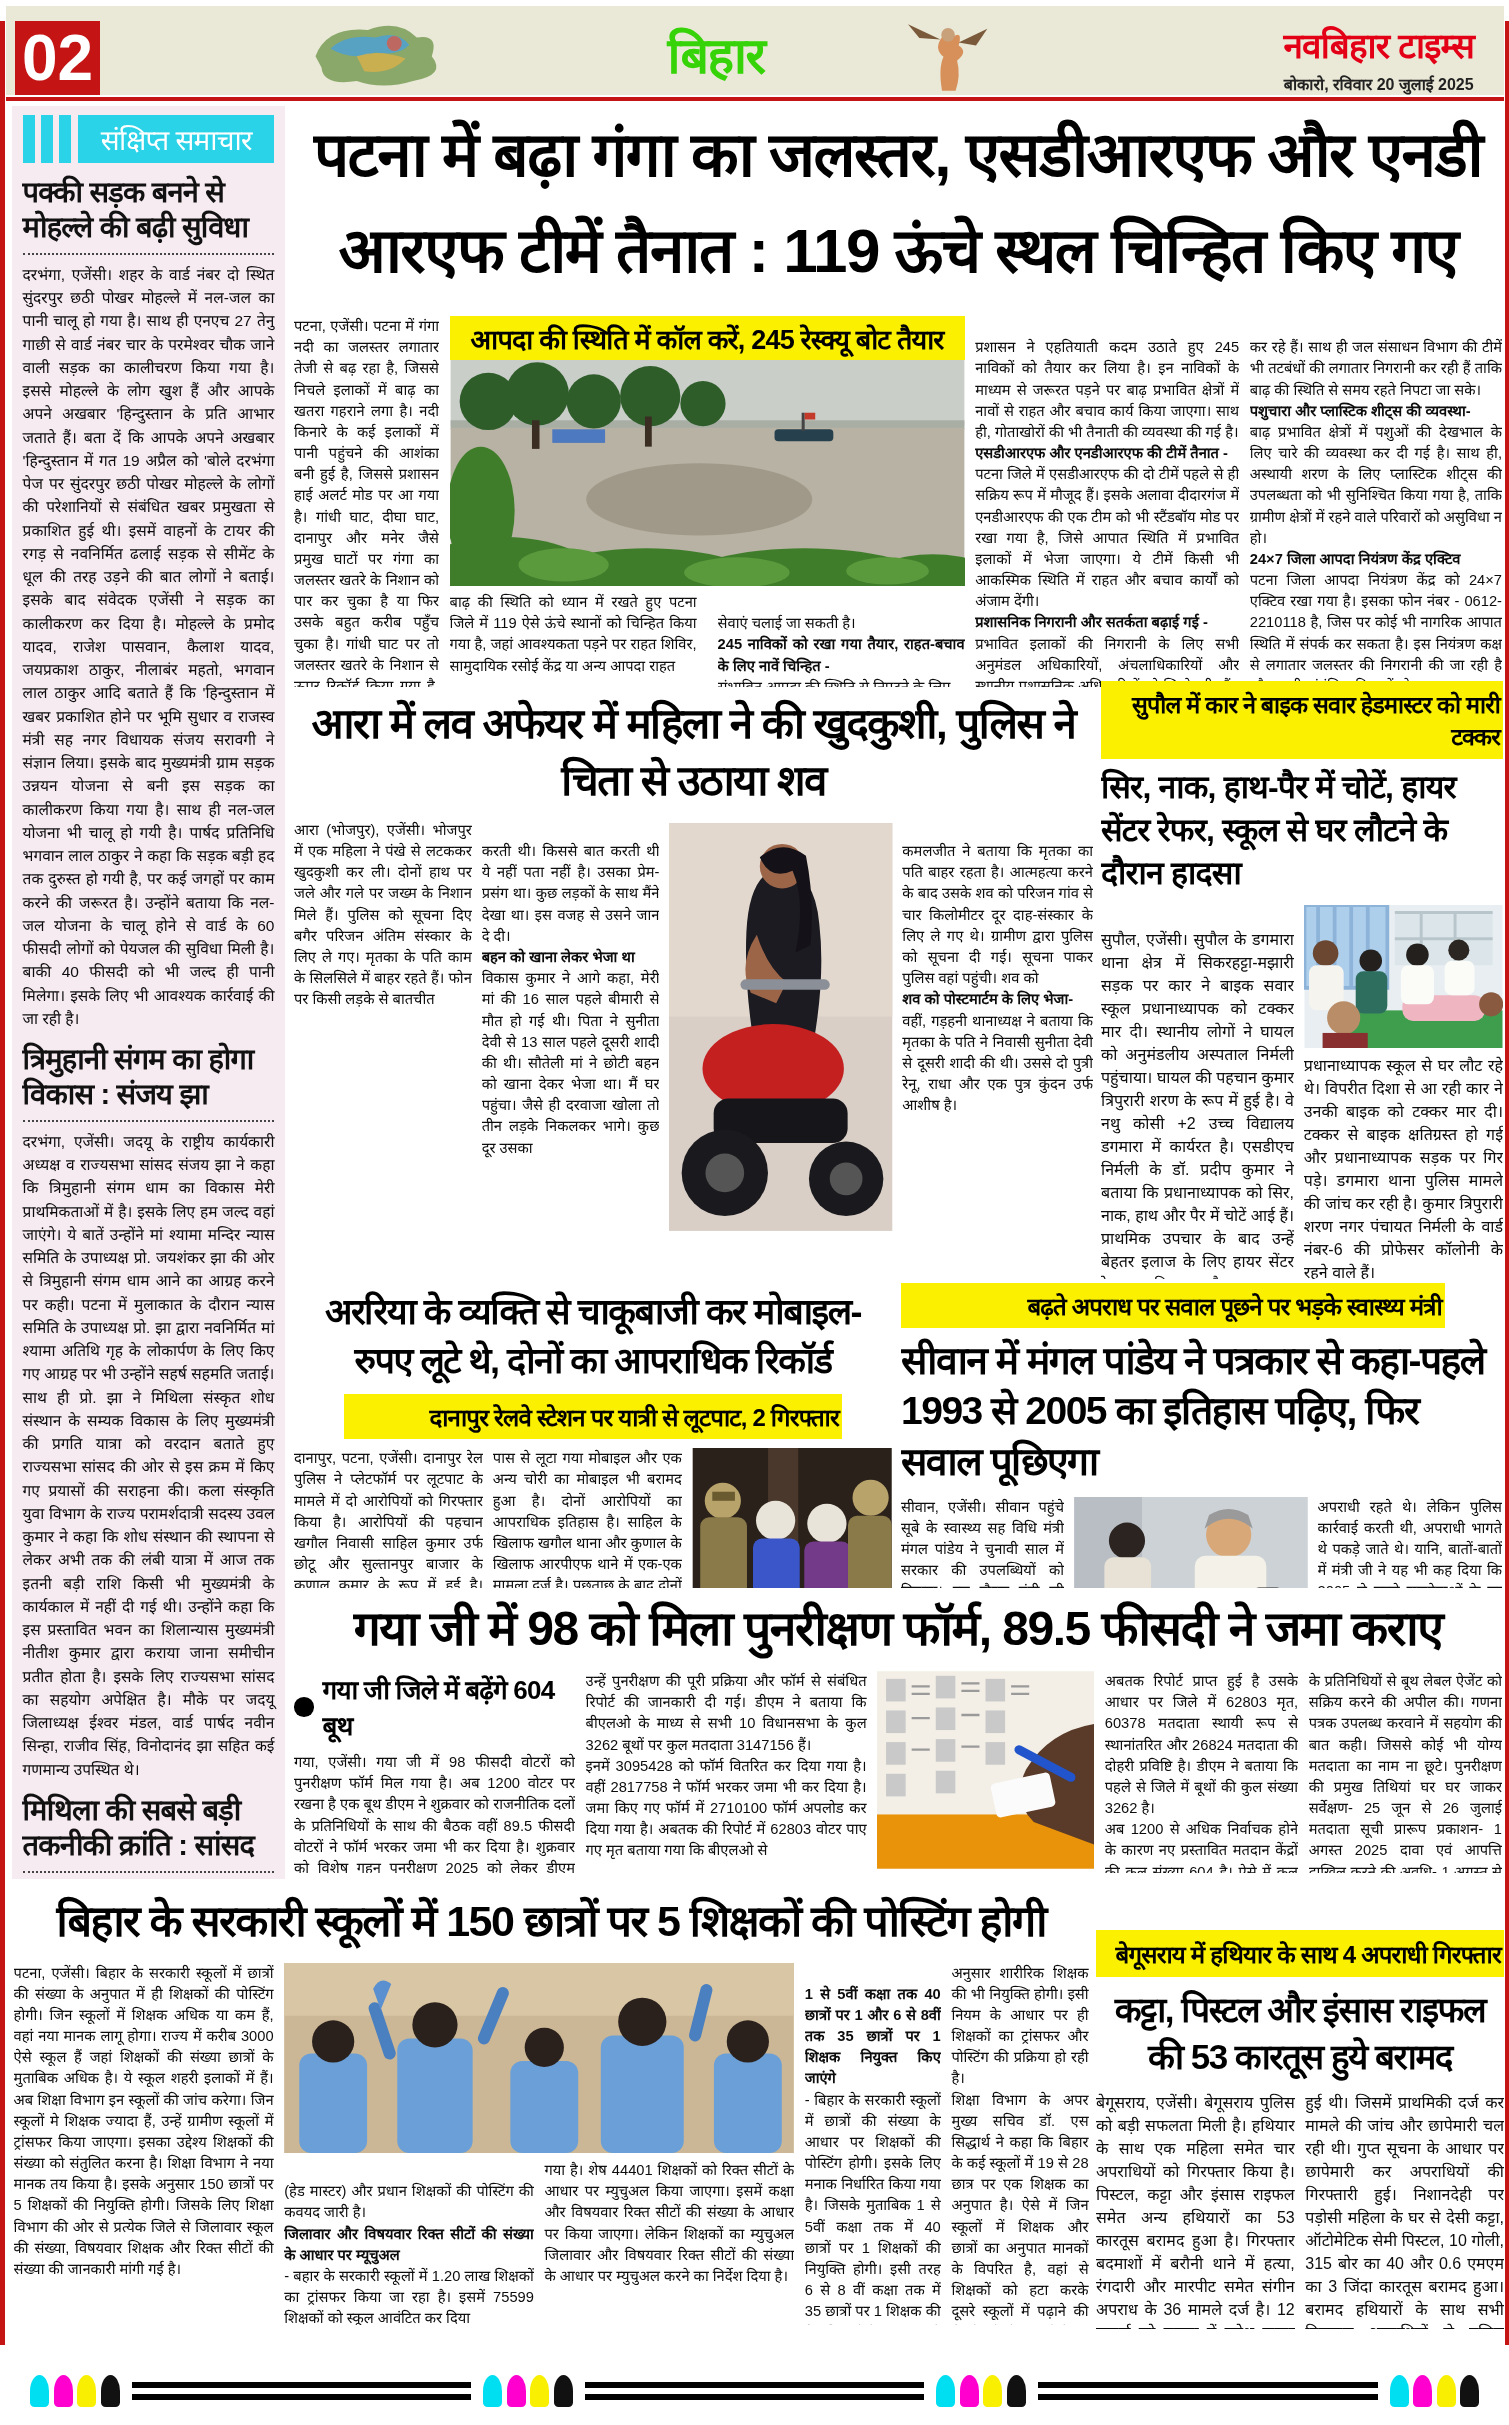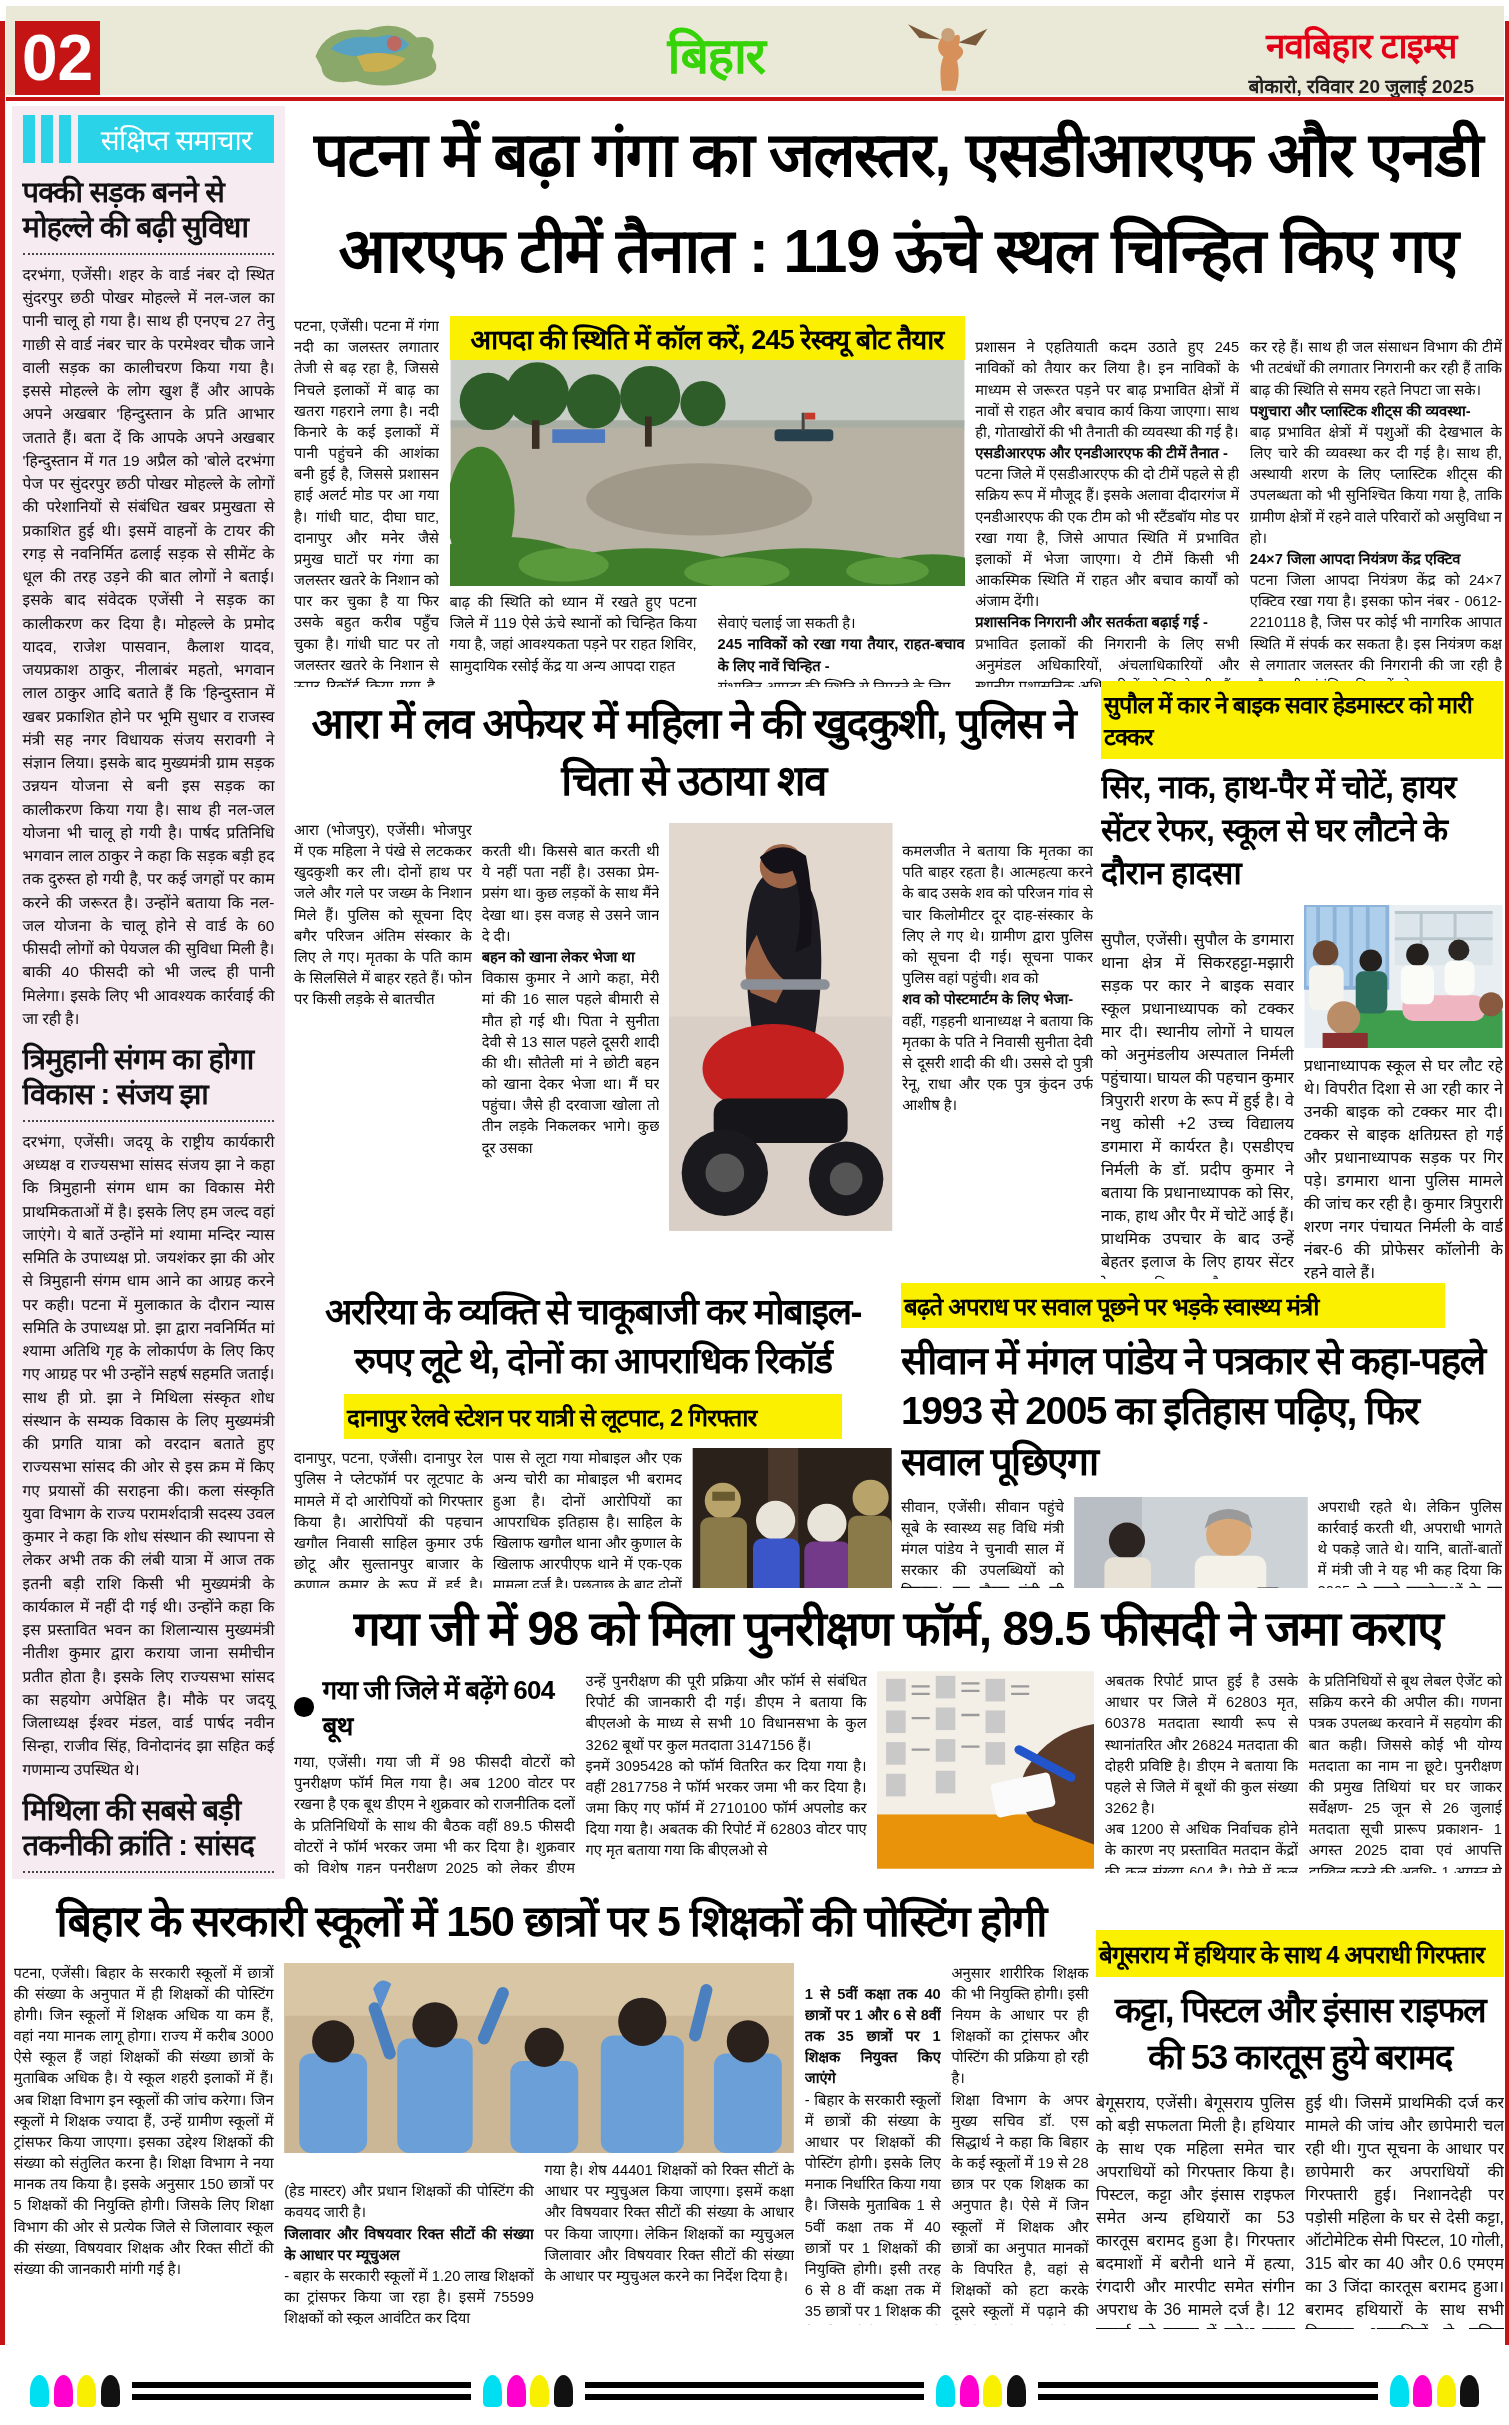"बोकारो, रविवार 20 जुलाई 2025" #mast-right .date { font-size: 19px -> 16px }
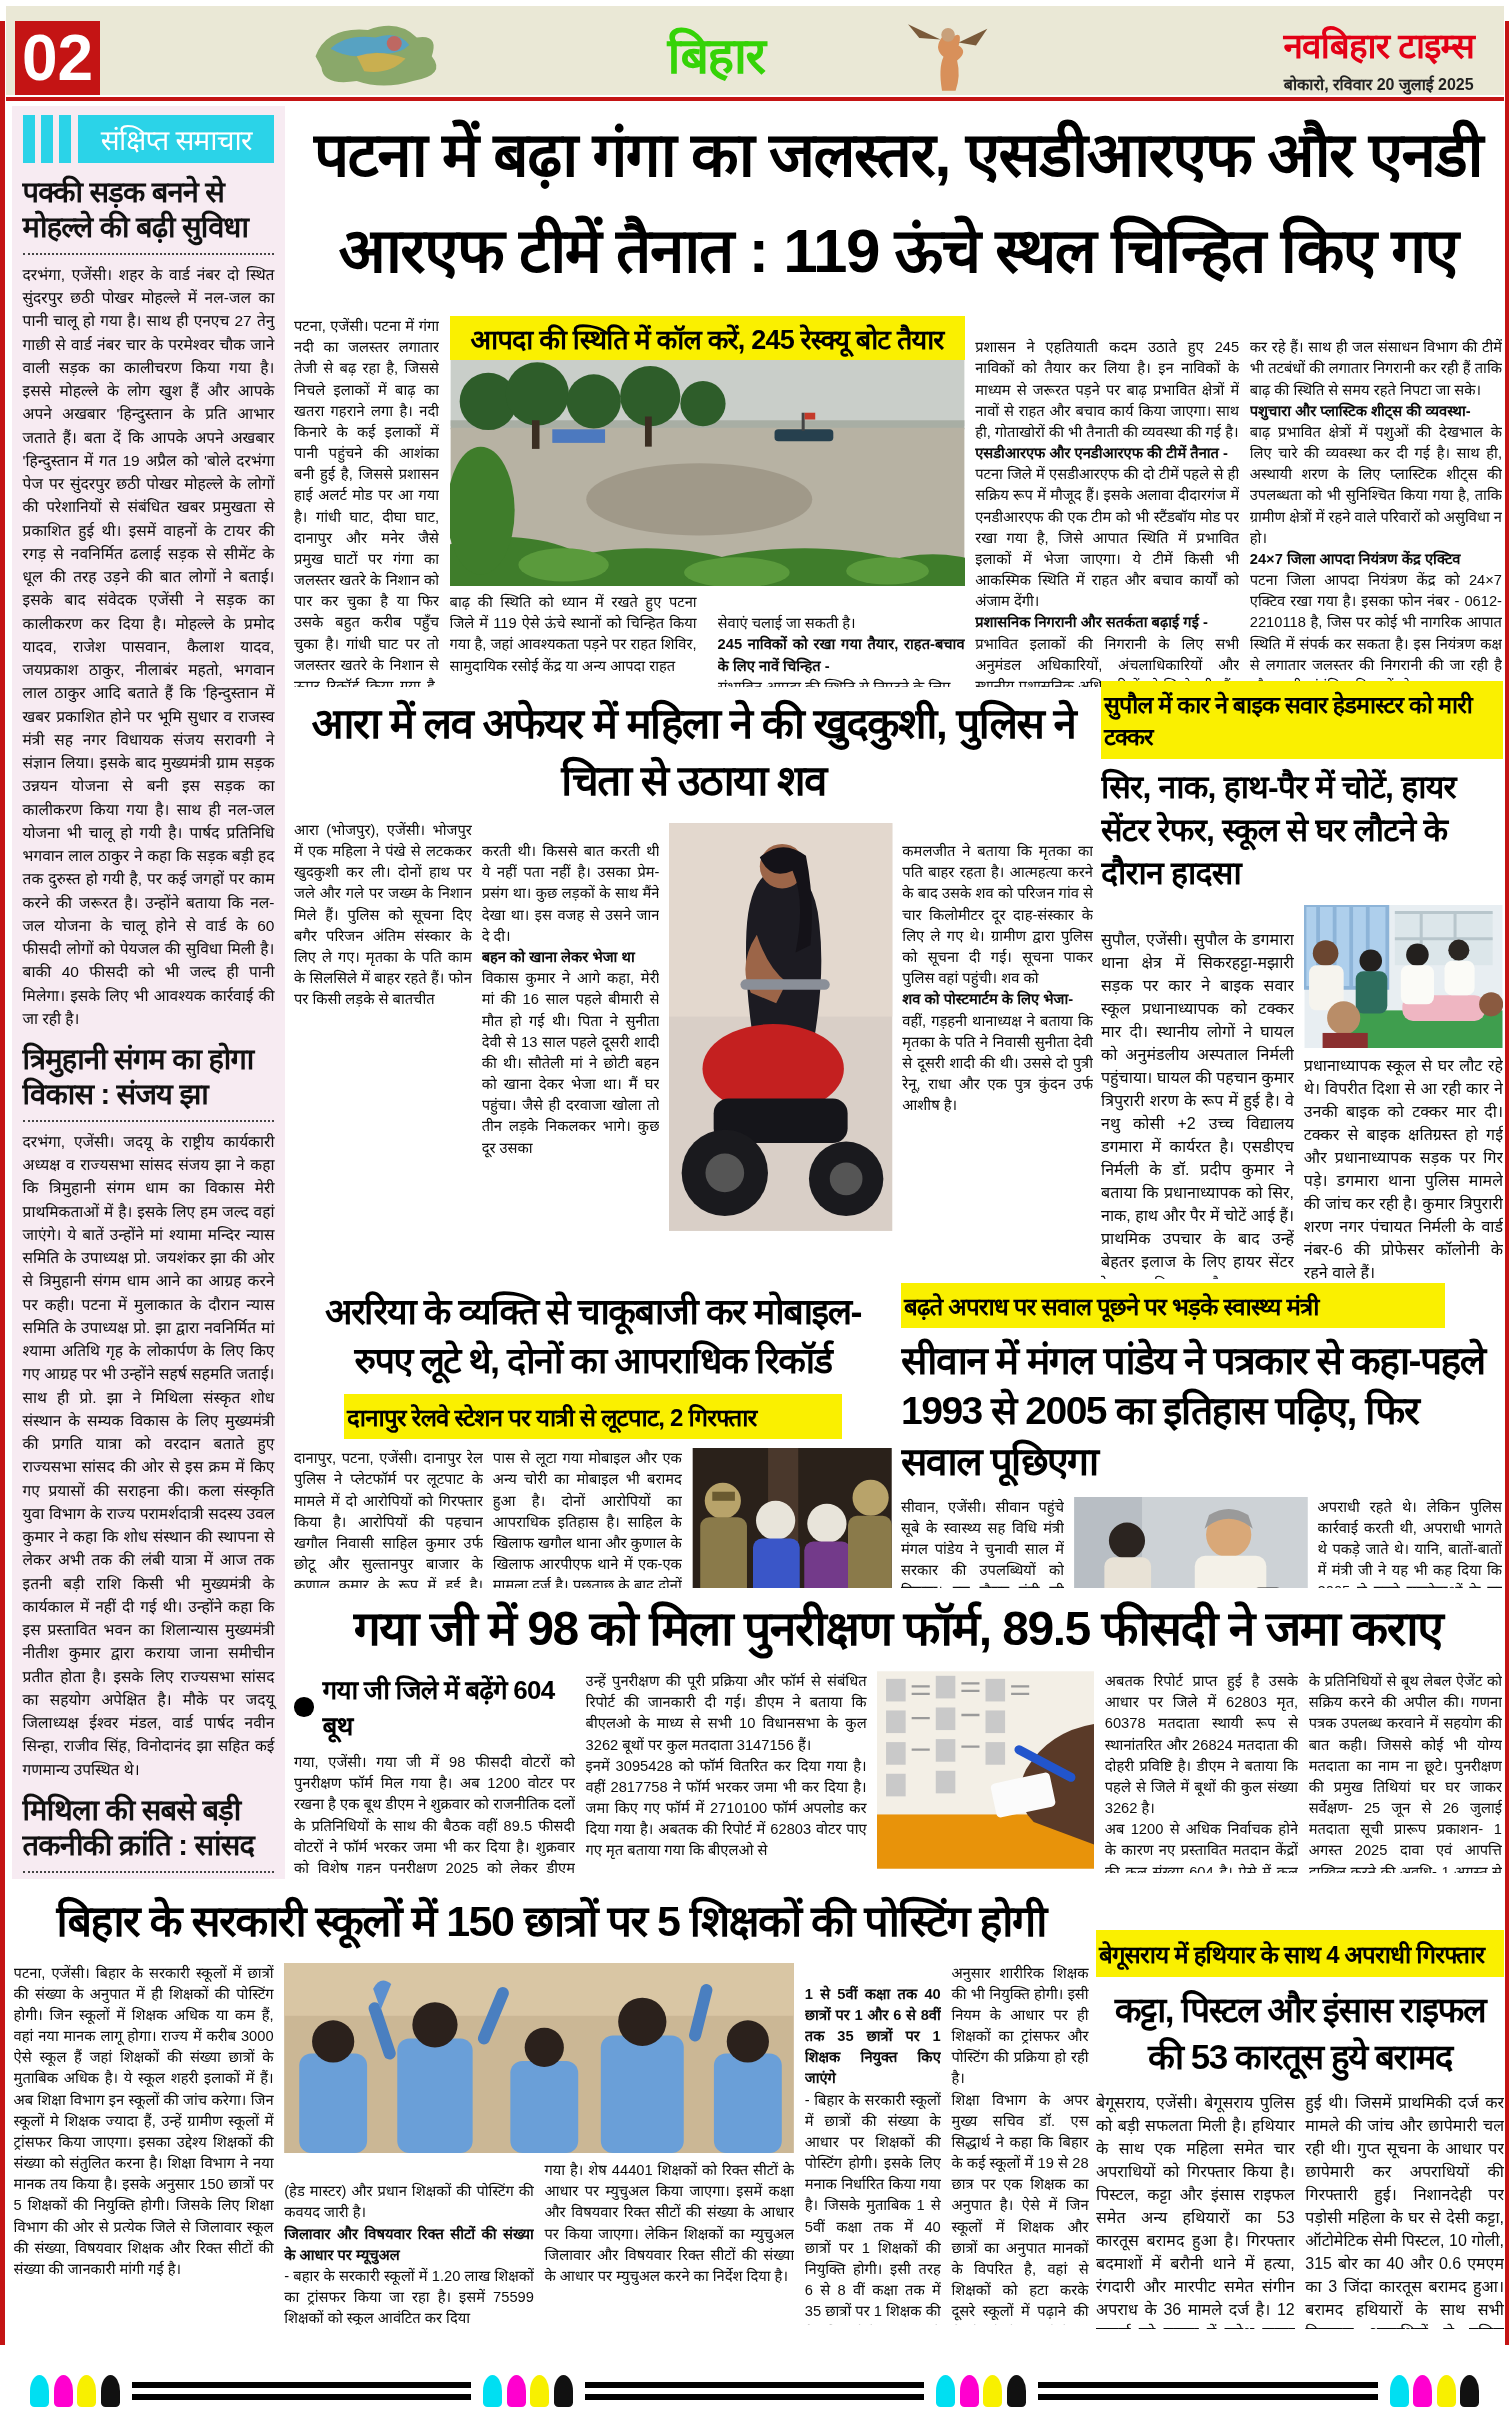"आपदा की स्थिति में कॉल" .kicker { text-align: left -> right }
